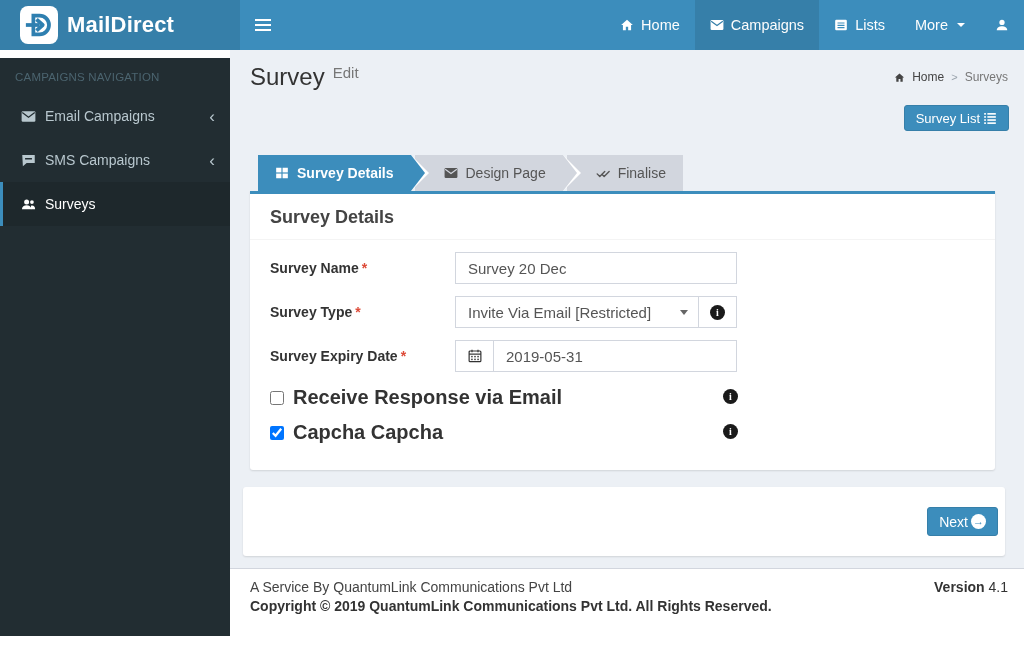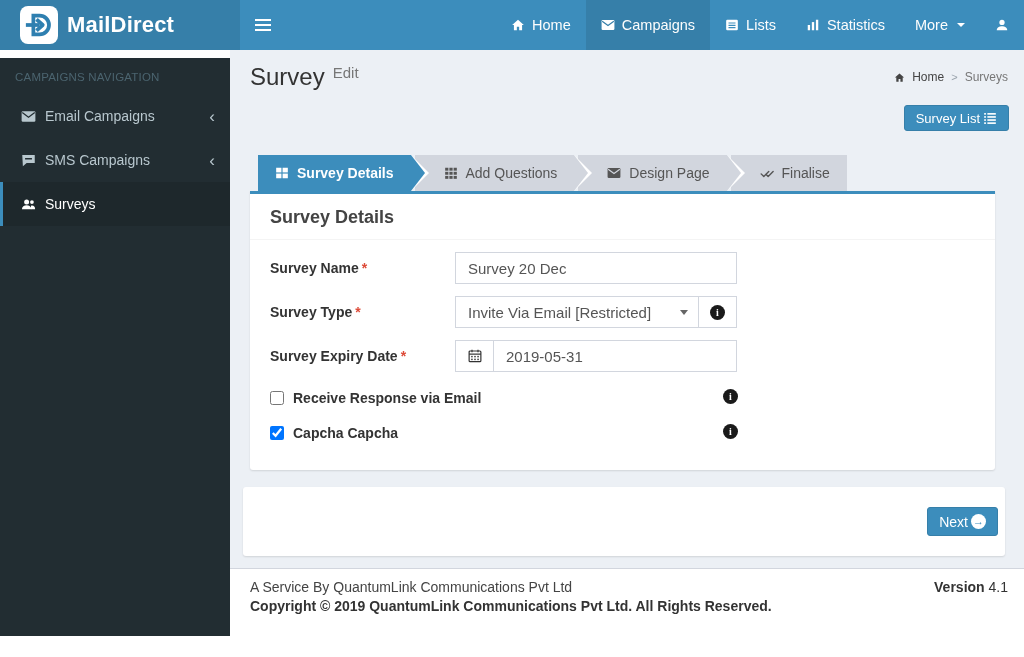"Statistics" a.nav-item { html: <a> <svg> <rect></rect> <rect></rect> <rect></rect> </svg> <span>Statistics</span> </a> -> none }
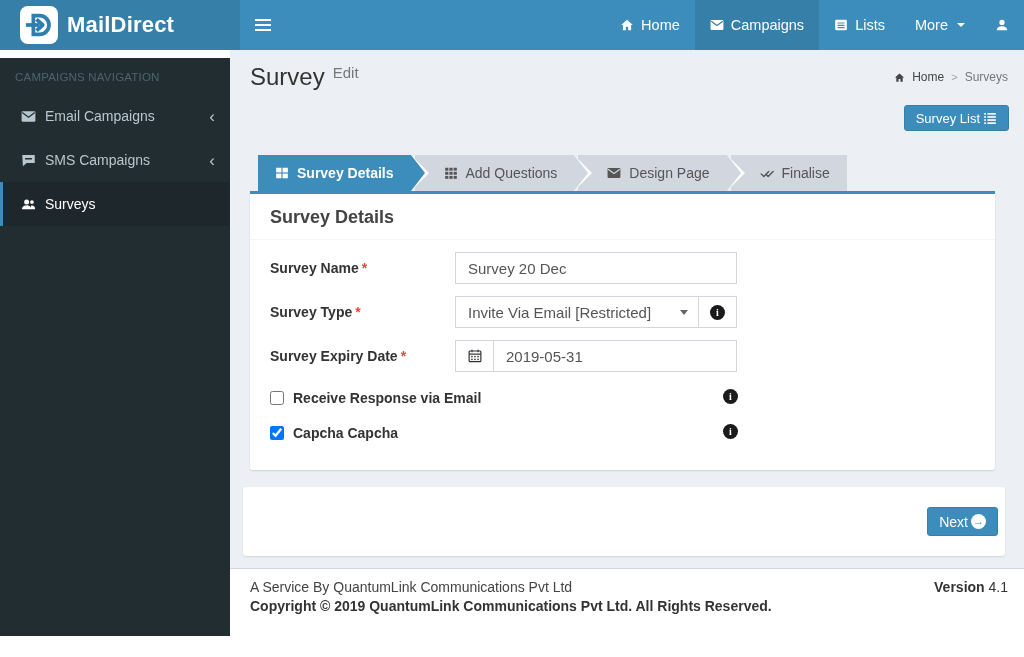"Add Questions" div.step { html: <div> <svg> <rect></rect> <rect></rect> <rect></rect> <rect></rect> <rect></rect> <rect></rect> <rect></rect> <rect></rect> <rect></rect> </svg> <span>Add Questions</span> </div> -> none }
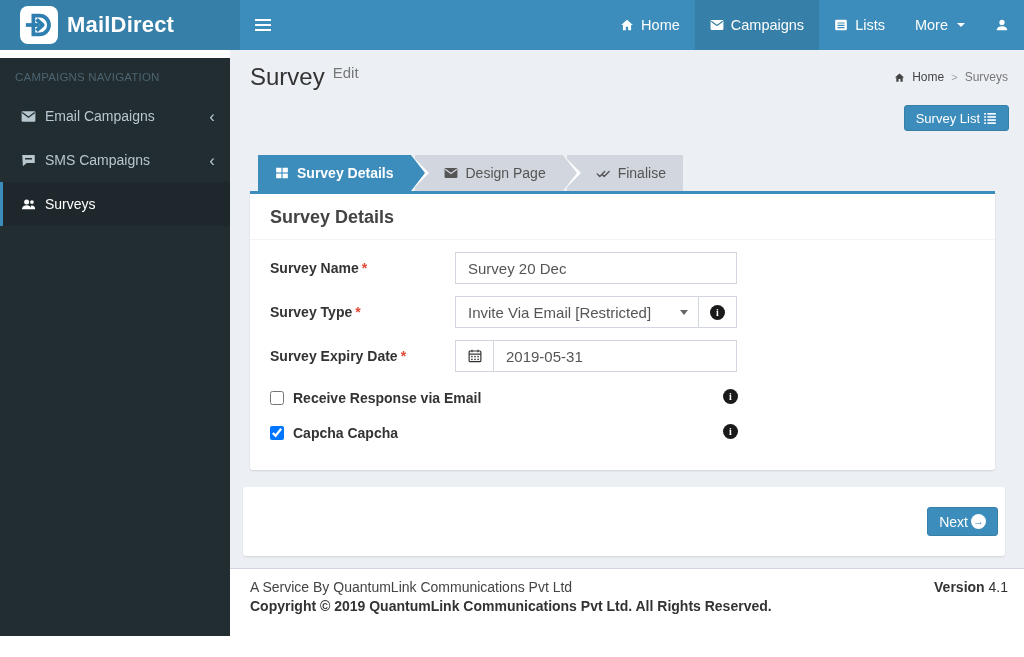"Receive Response via Email" .check-label { font-size: 14px -> 20px }
